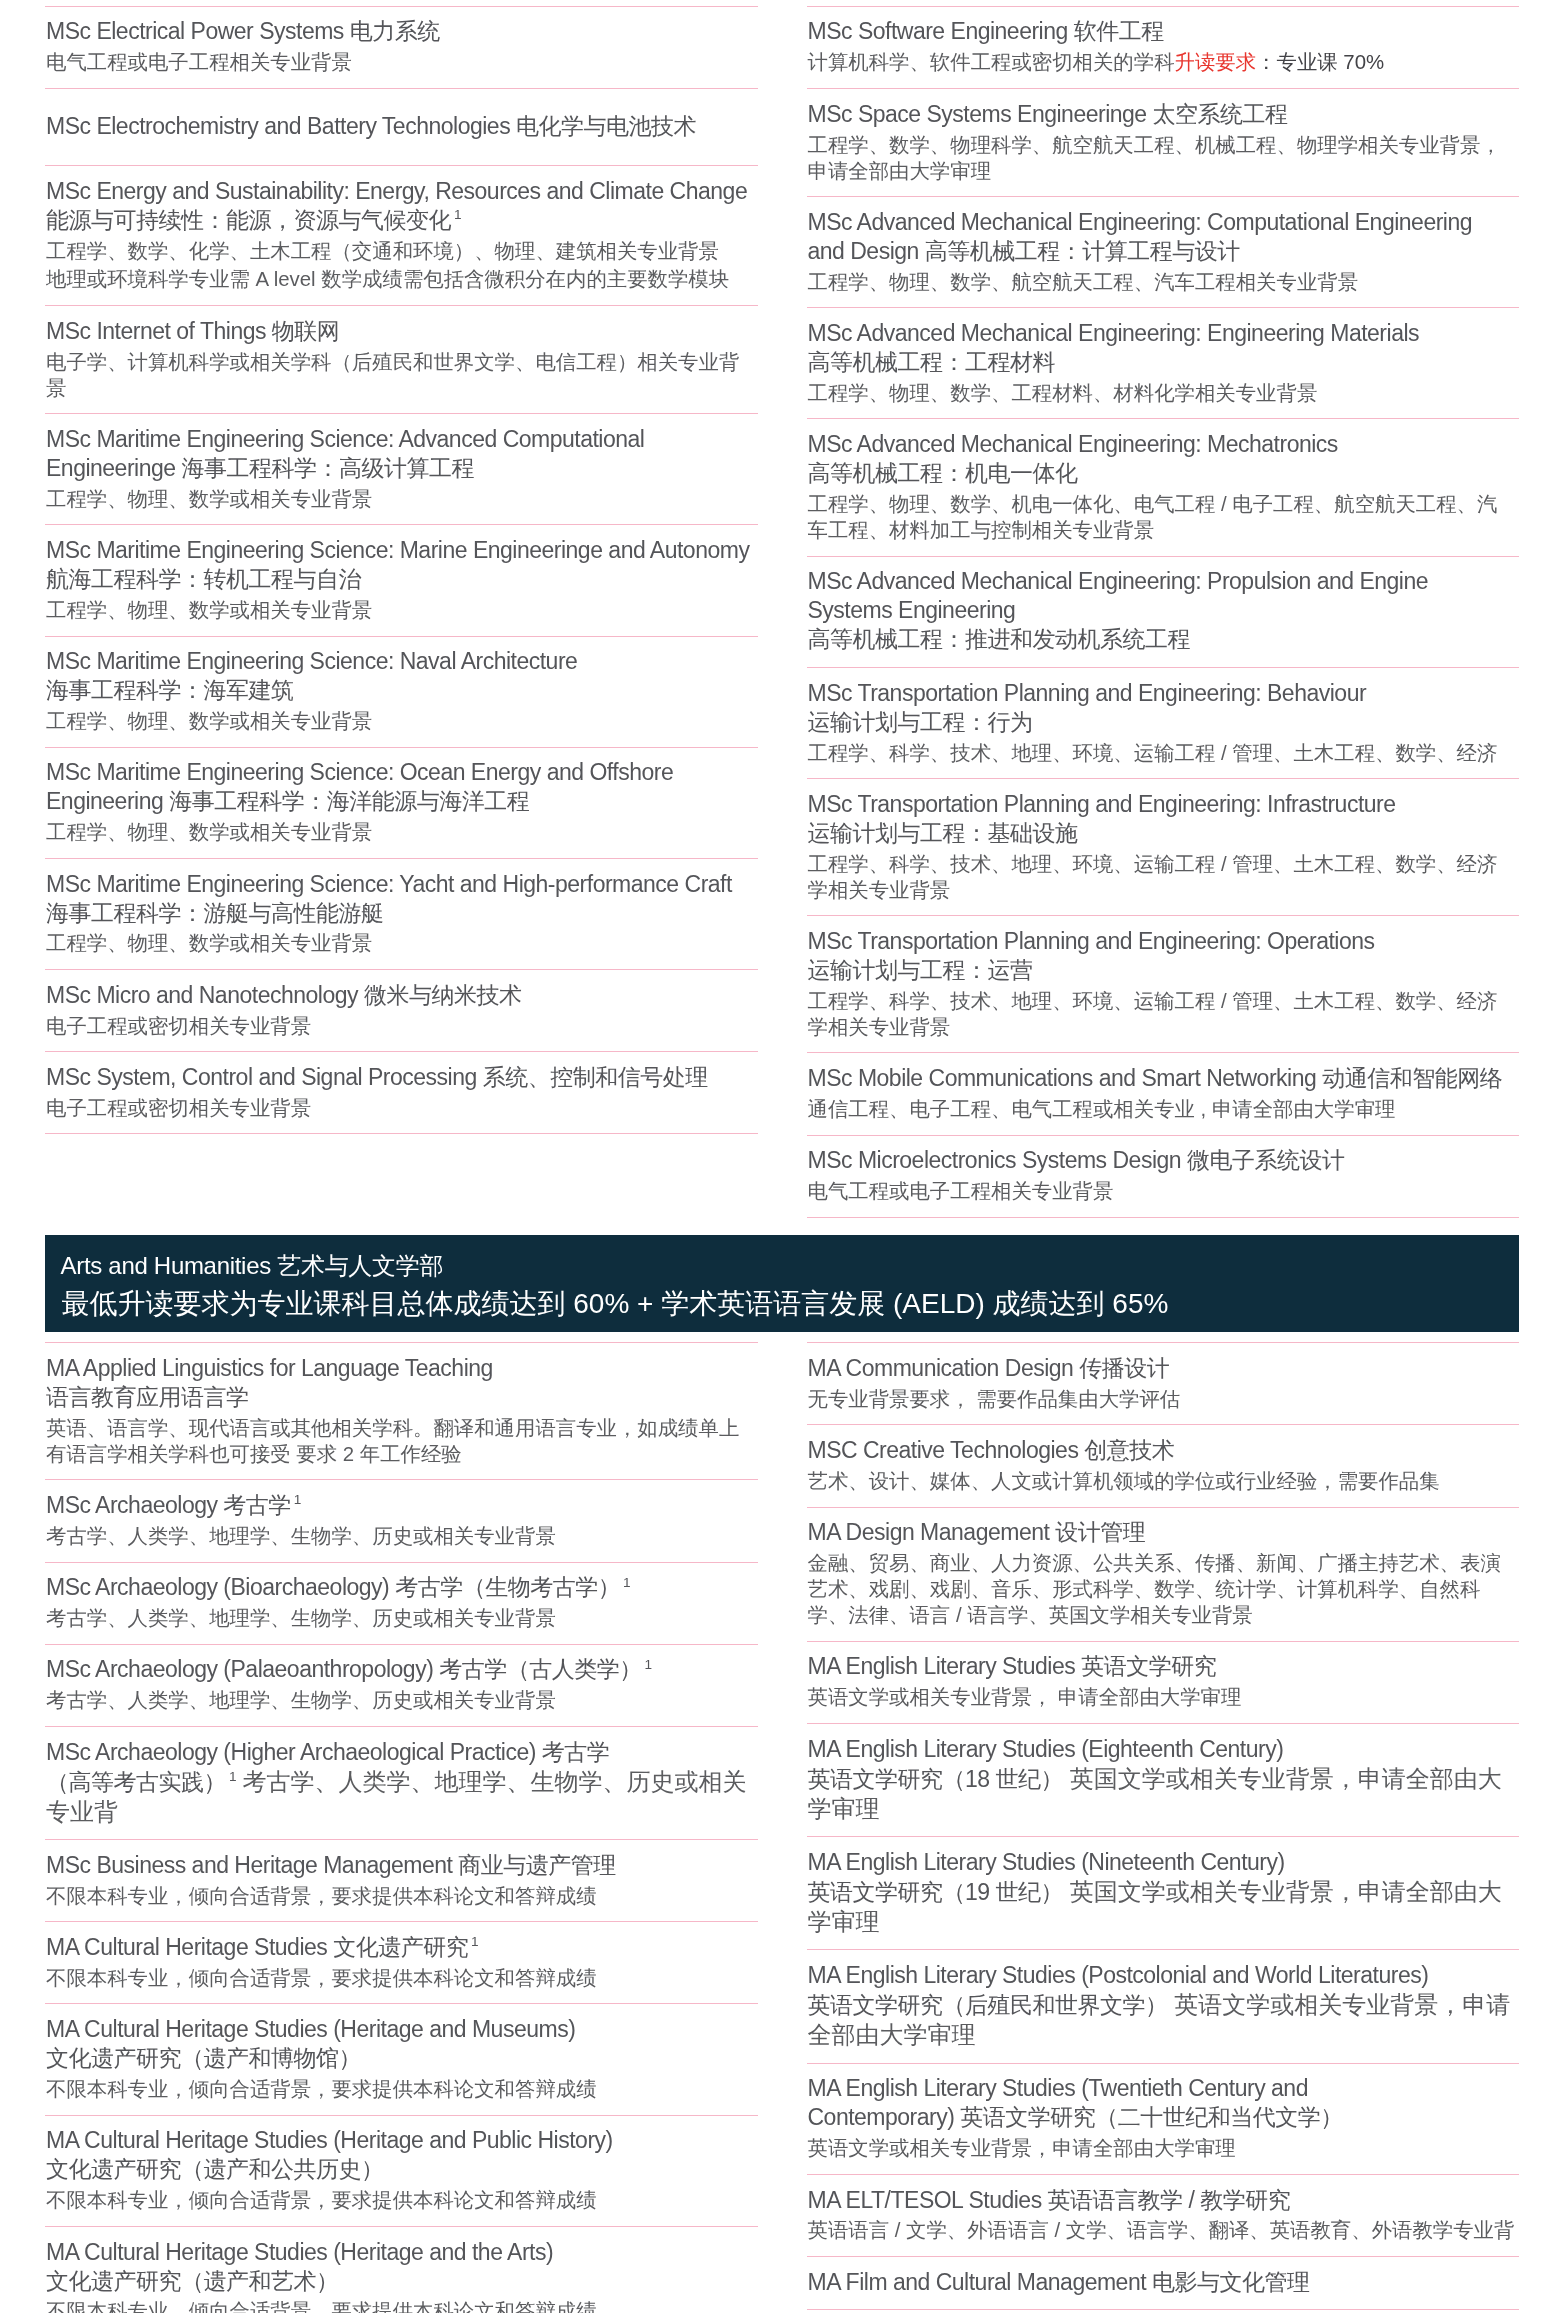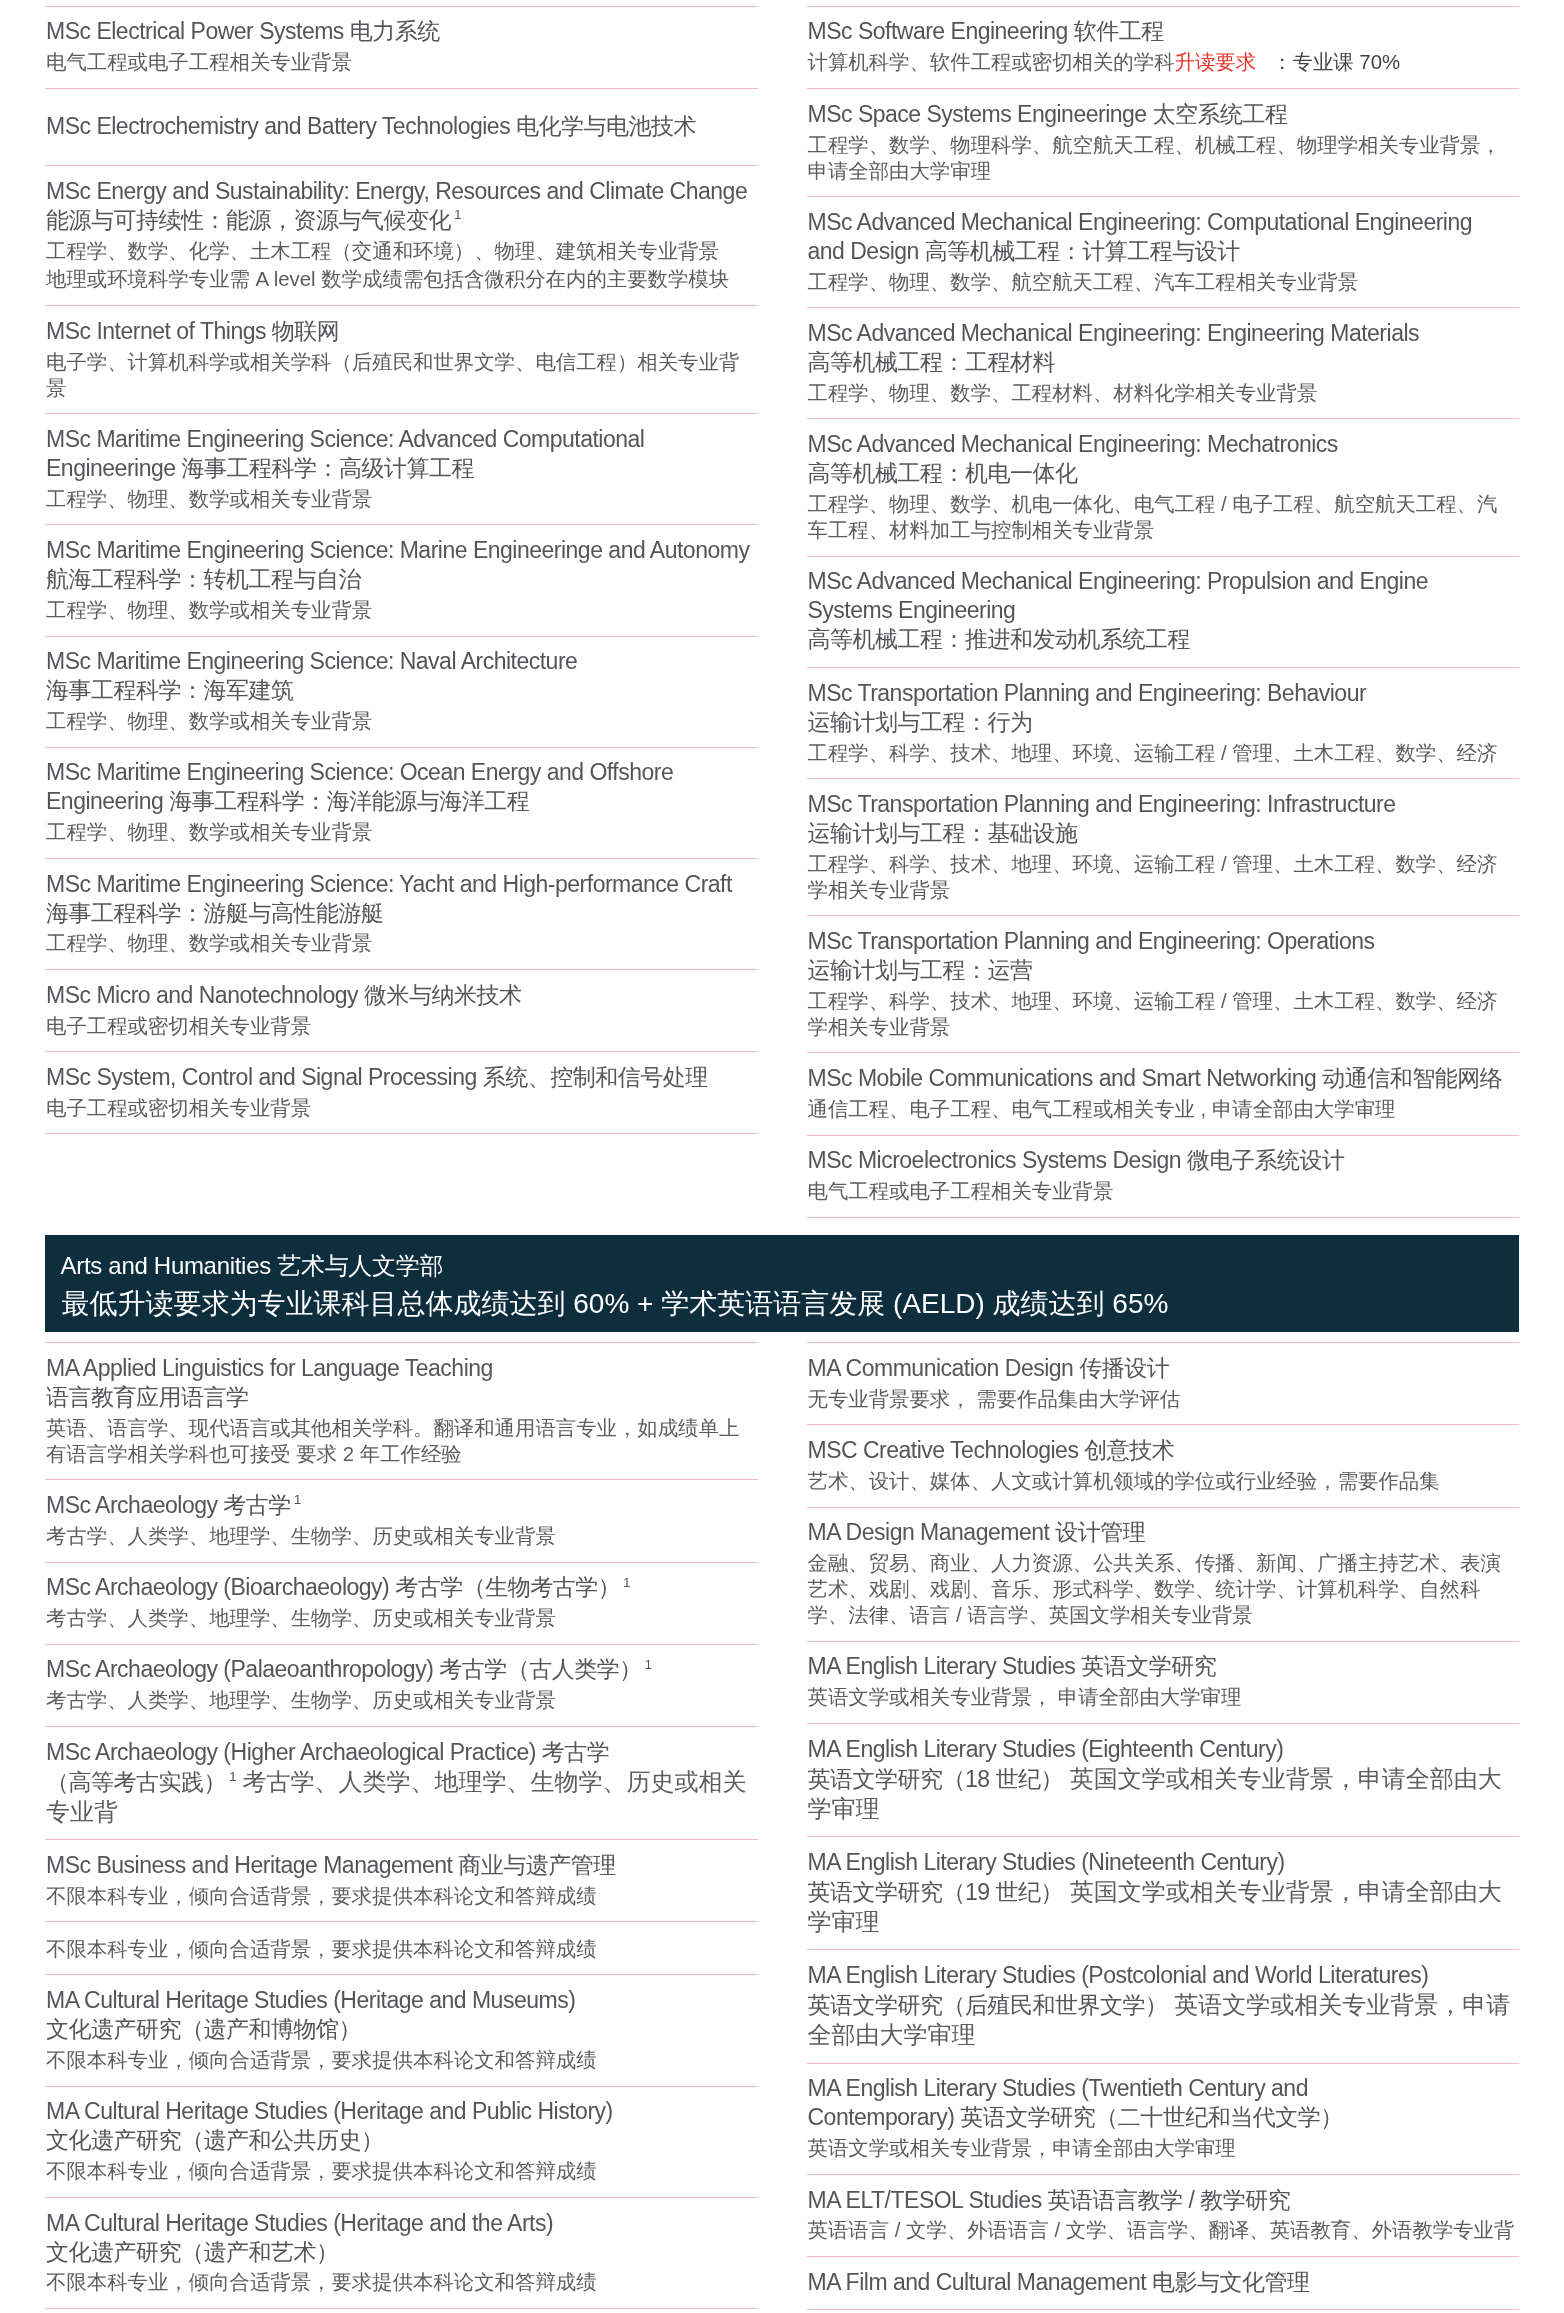"：专业课 70%" .desc .dark { margin-left: 16px -> none }
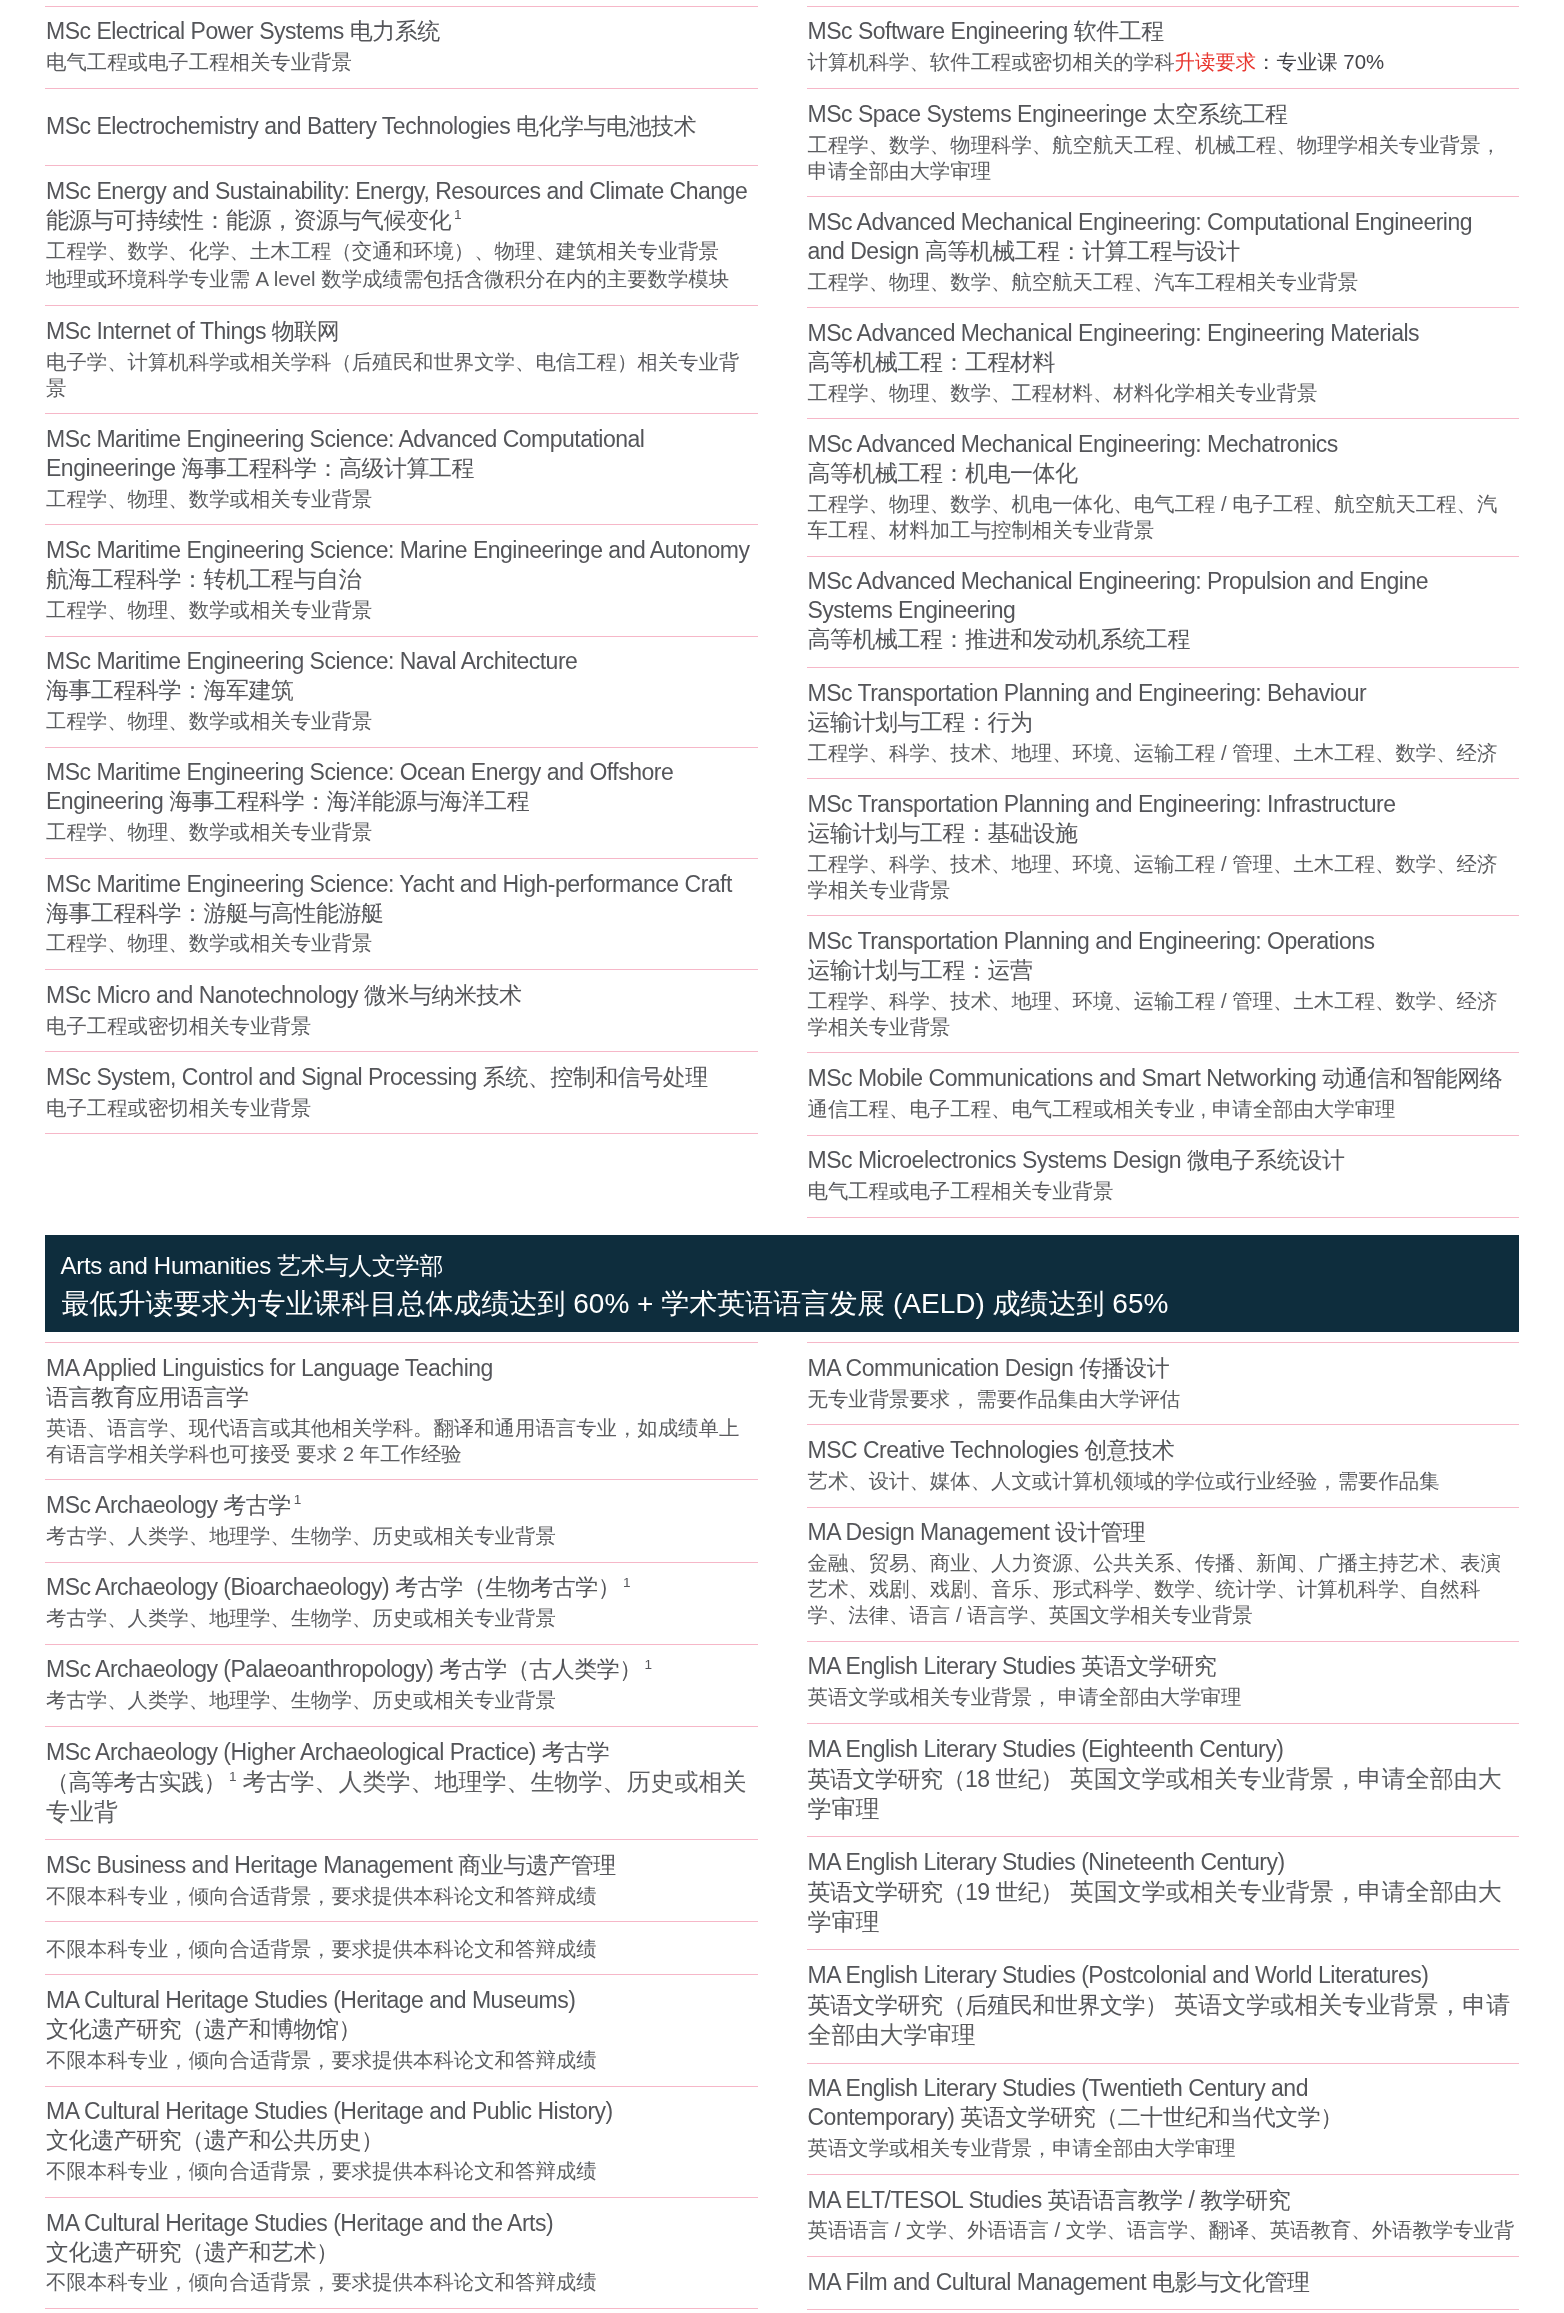"MA Cultural Heritage Studies 文化遗产研究" div.title { html: none -> <div>MA Cultural Heritage Studies 文化遗产研究<sup>1</sup></div> }
